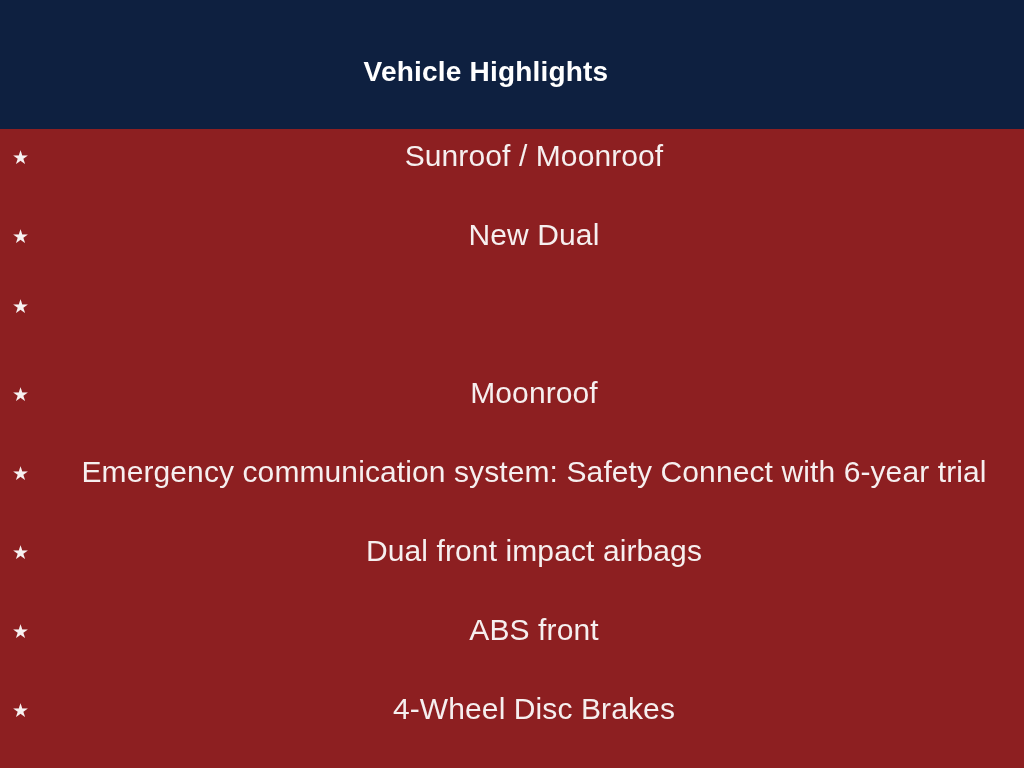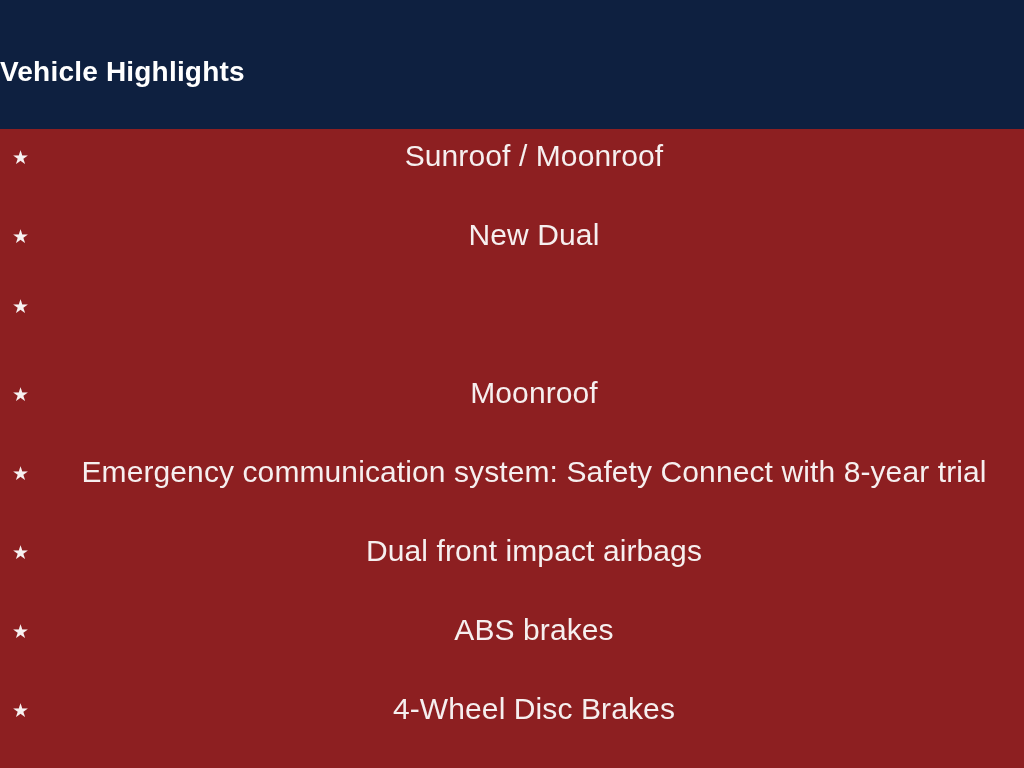"Vehicle Highlights" .slide-header { justify-content: flex-start -> center }
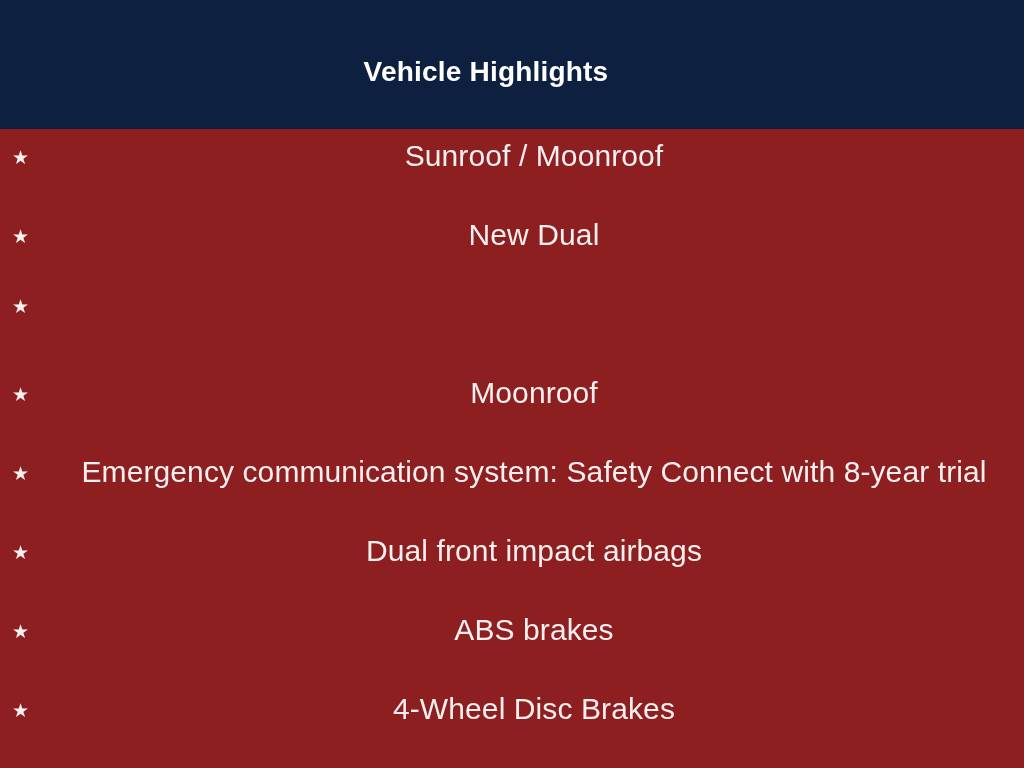"Emergency communication system: Safety" span.feature-label { text: 8-year -> 6-year }
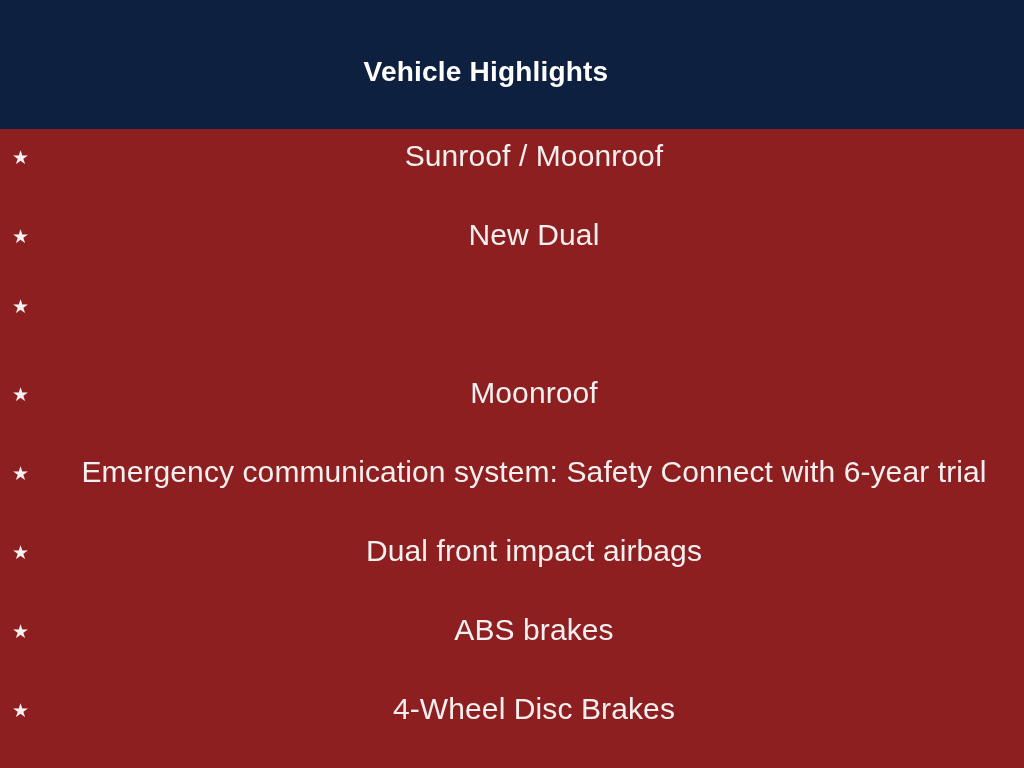"ABS brakes" span.feature-label { text: brakes -> front }
